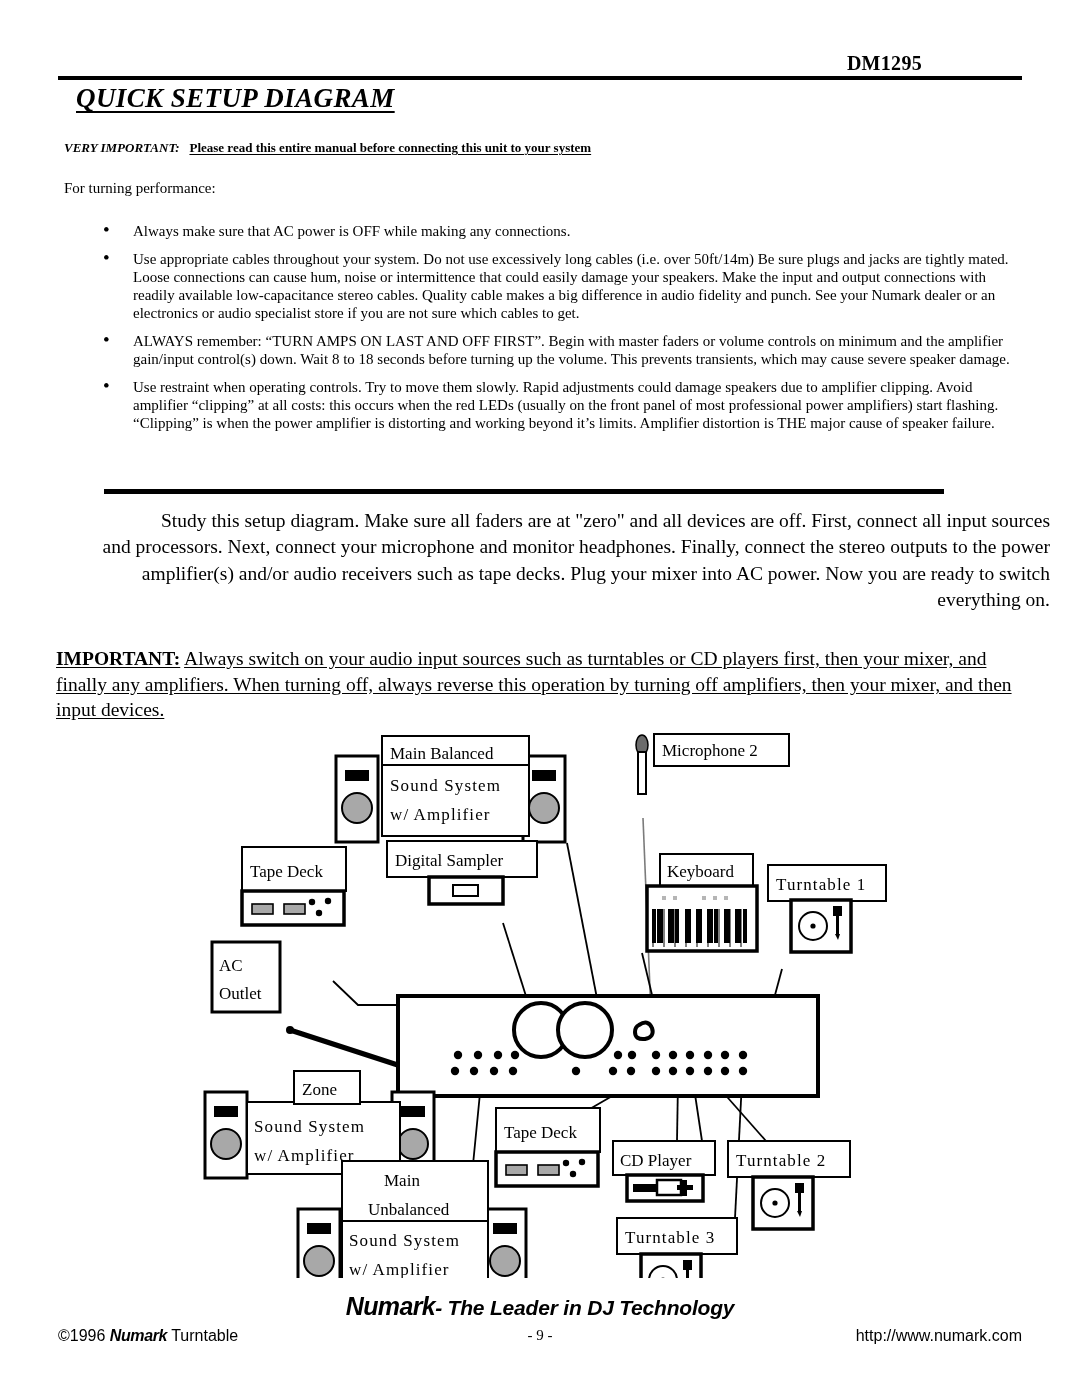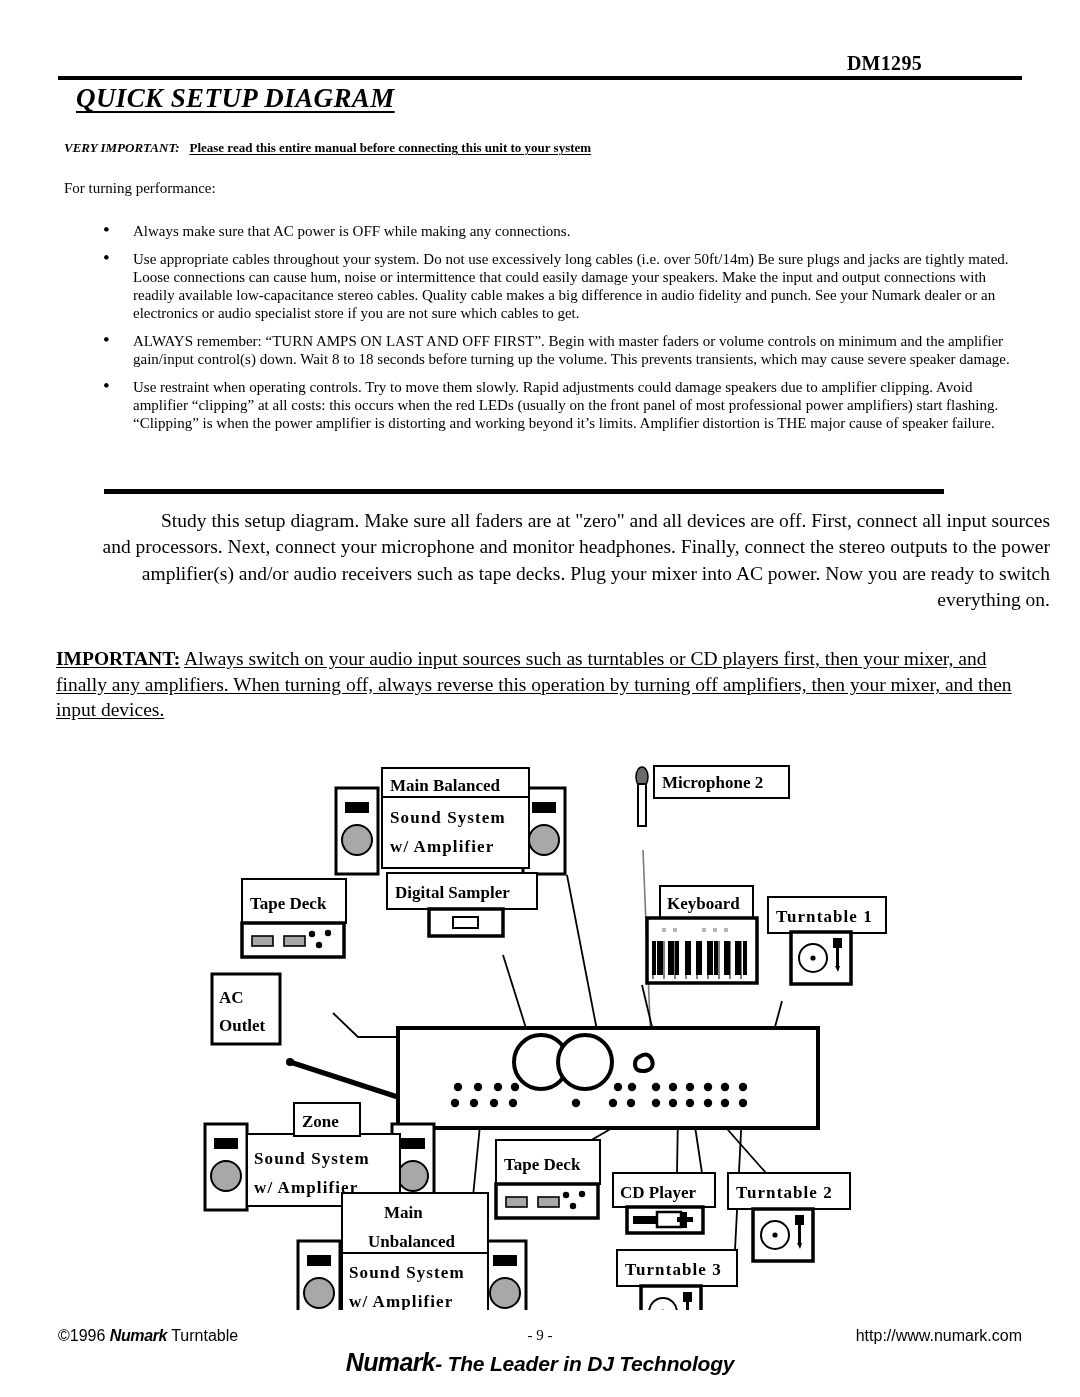"Main Balanced" .diagram { font-weight: bold -> none; top: 750px -> 718px }
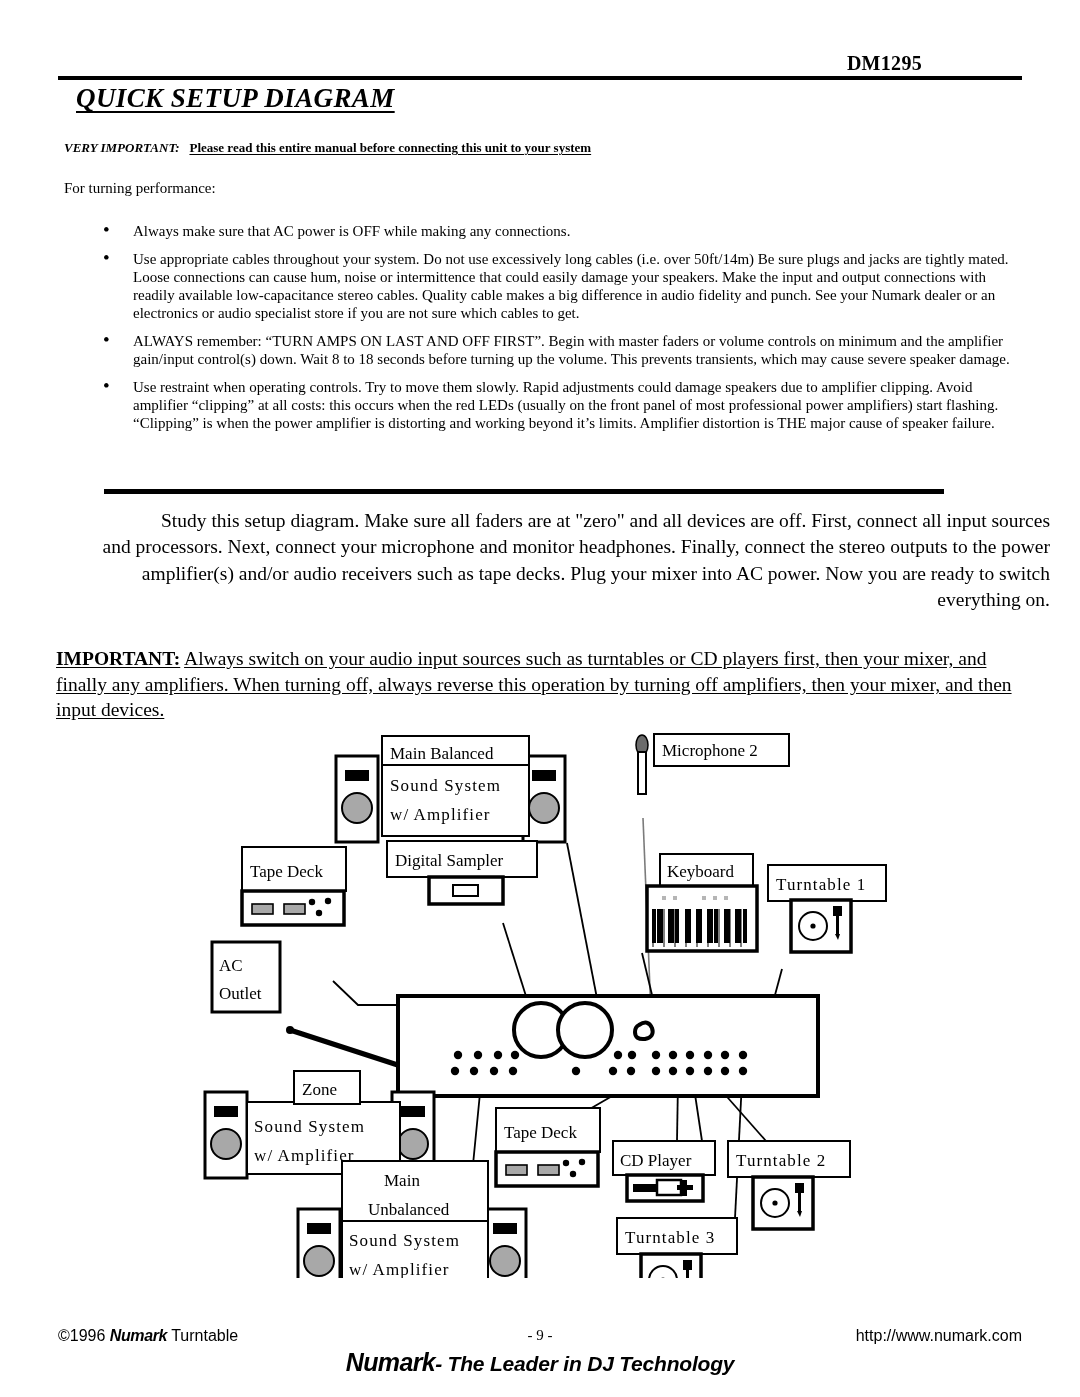"Numark- The Leader in DJ" .footer-brand { top: 1348px -> 1292px }
